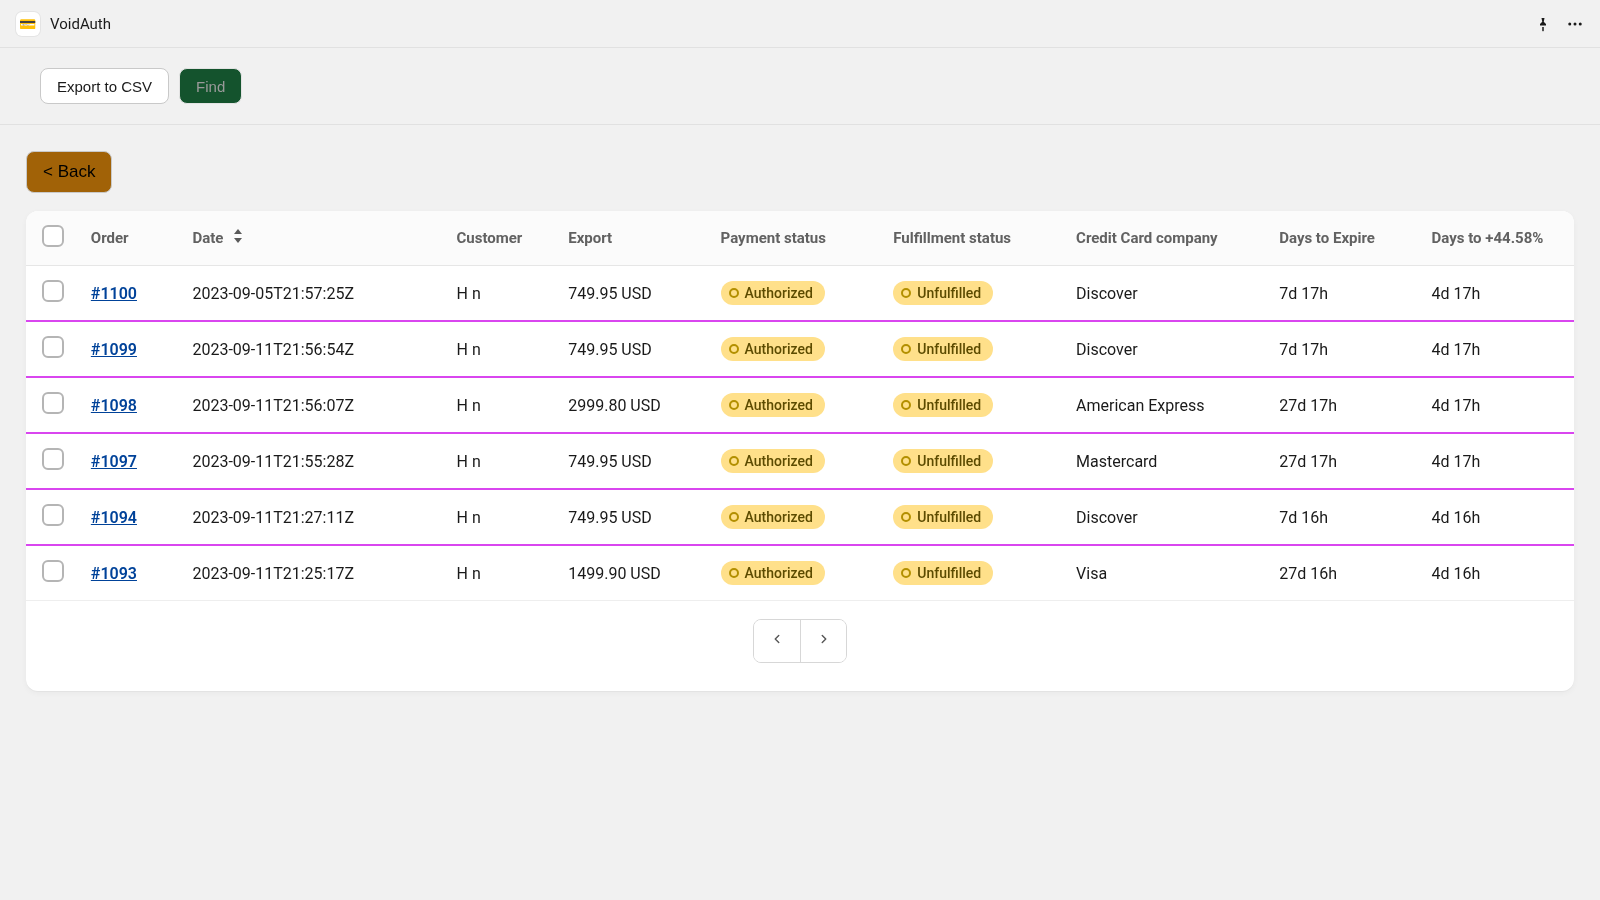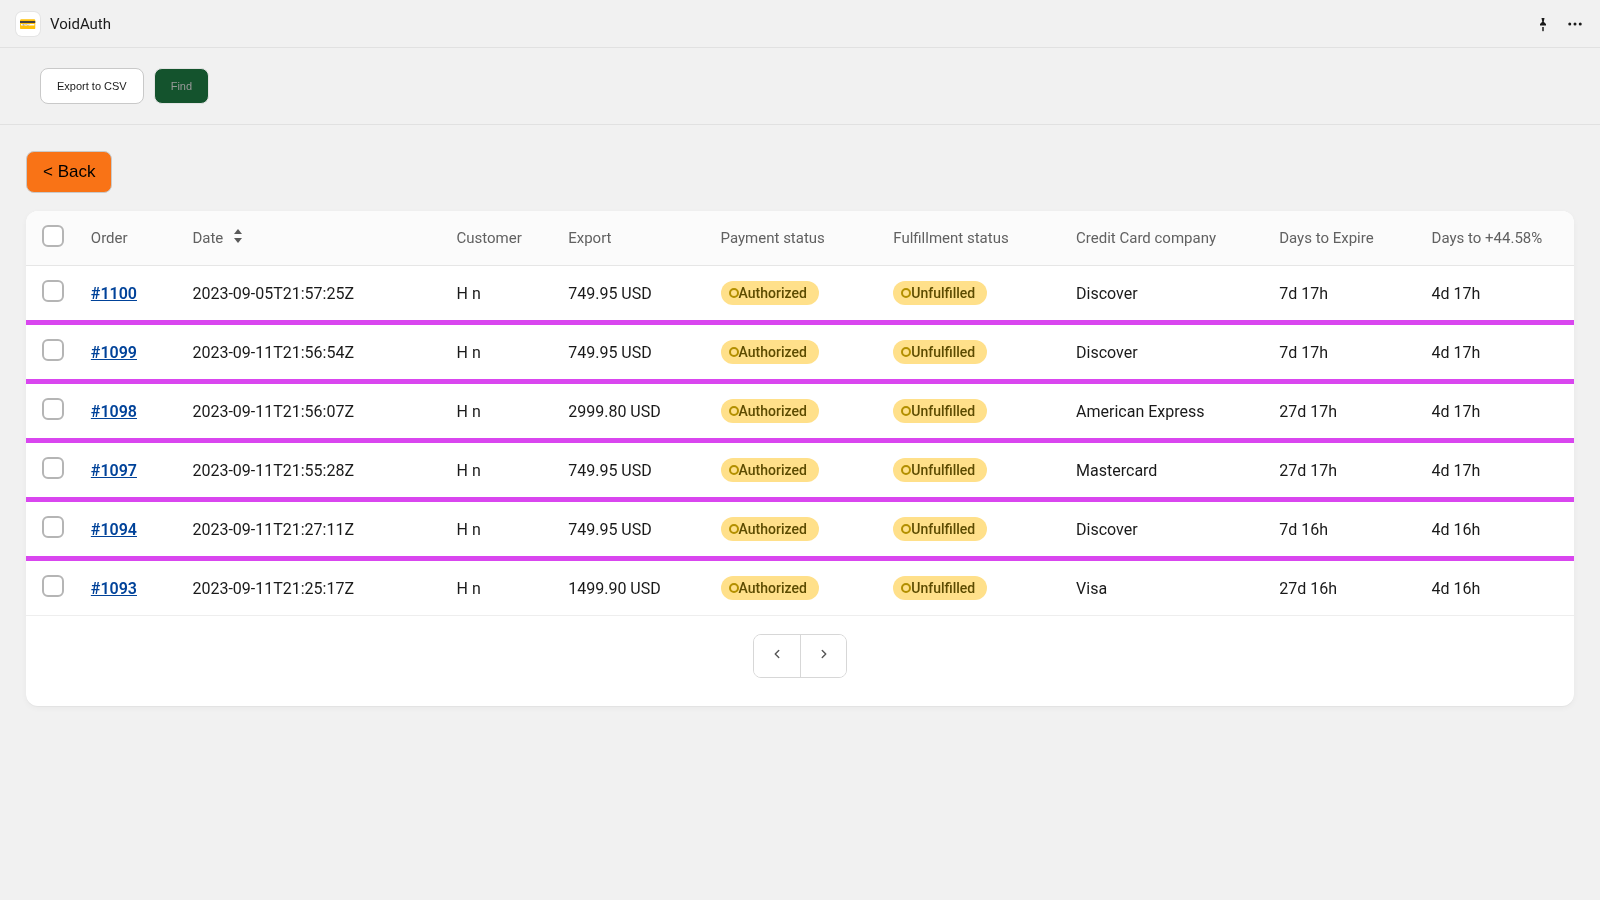"Export to CSV" .btn { font-size: 11px -> 15px }
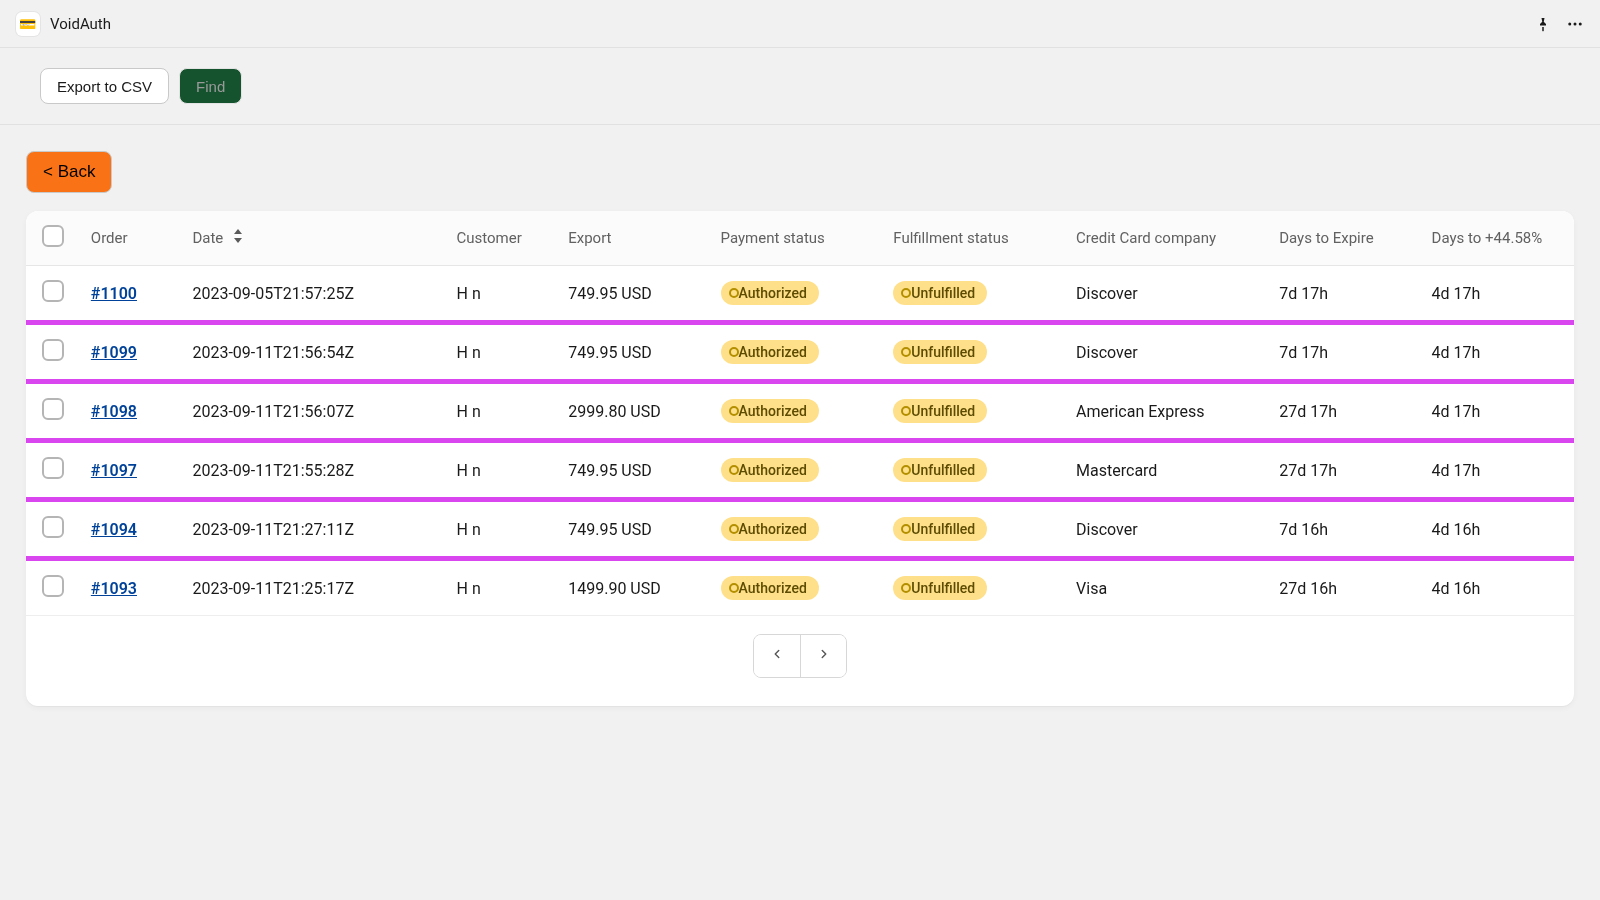"< Back" .back-btn { background: #f97316 -> #a16207 }
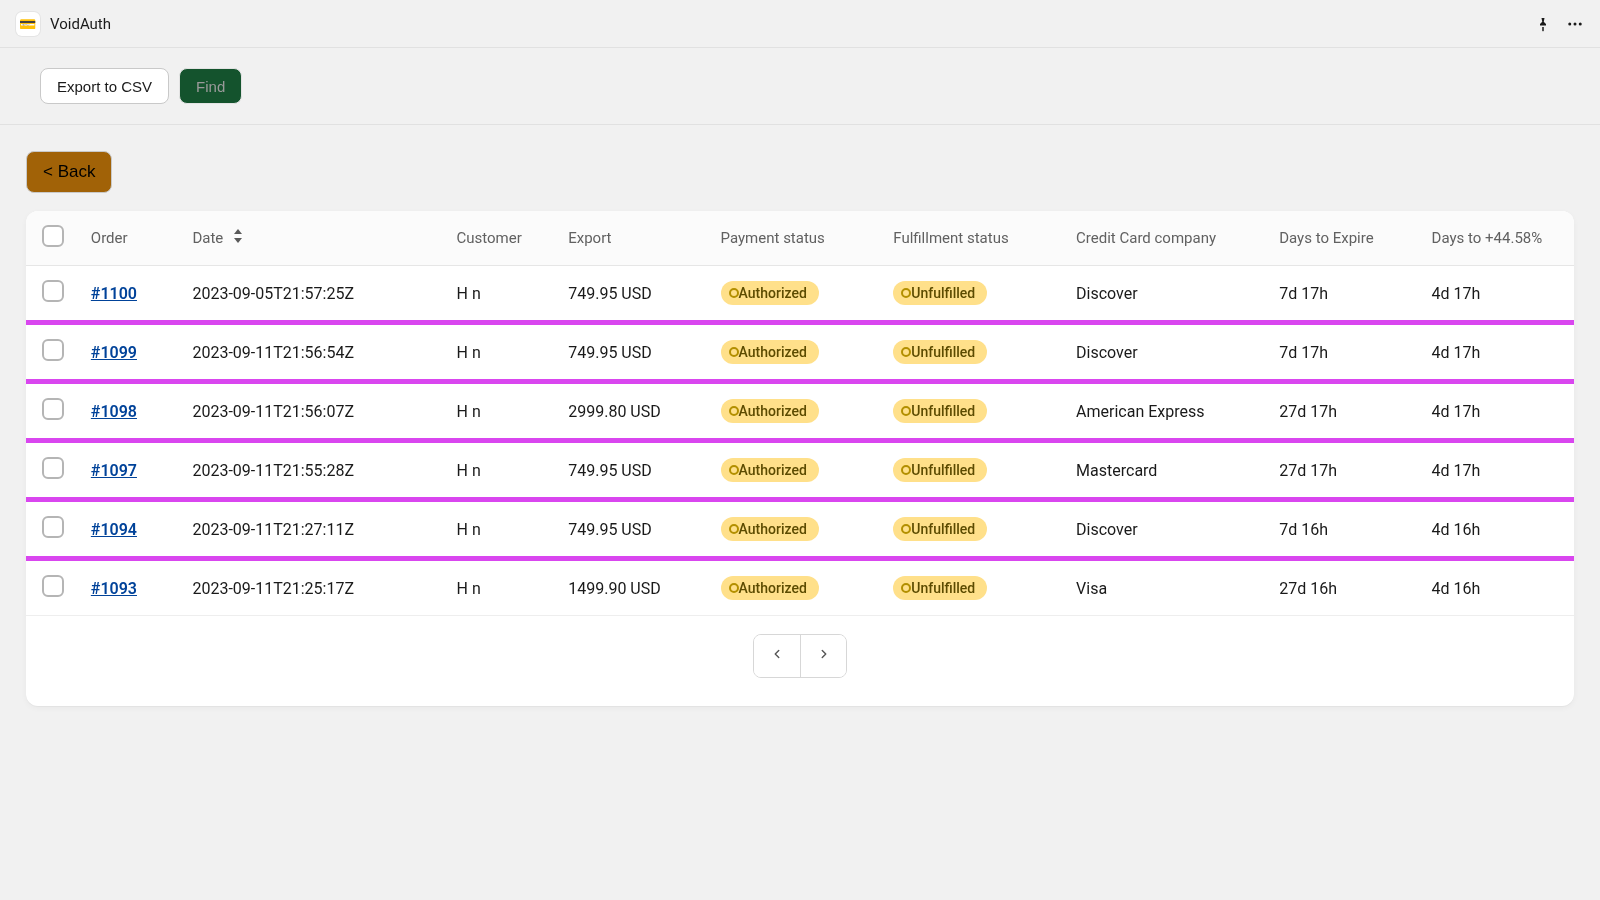"Order" thead th { font-weight: 400 -> 700 }
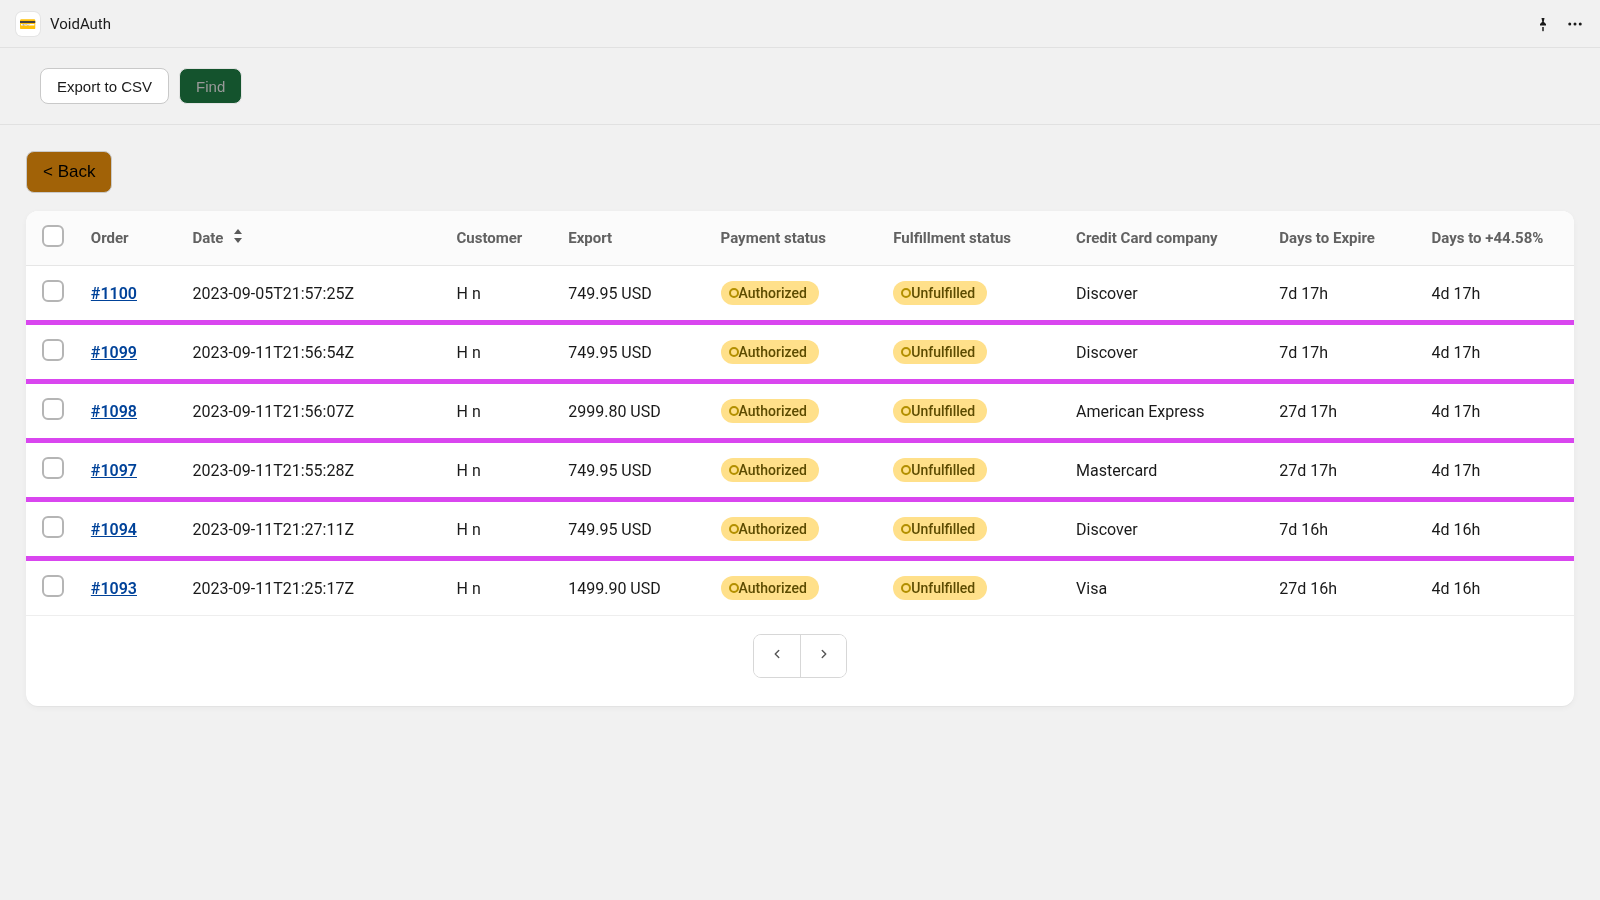"#1100" tbody td { border-bottom: 5px solid #d946ef -> 2px solid #d946ef }
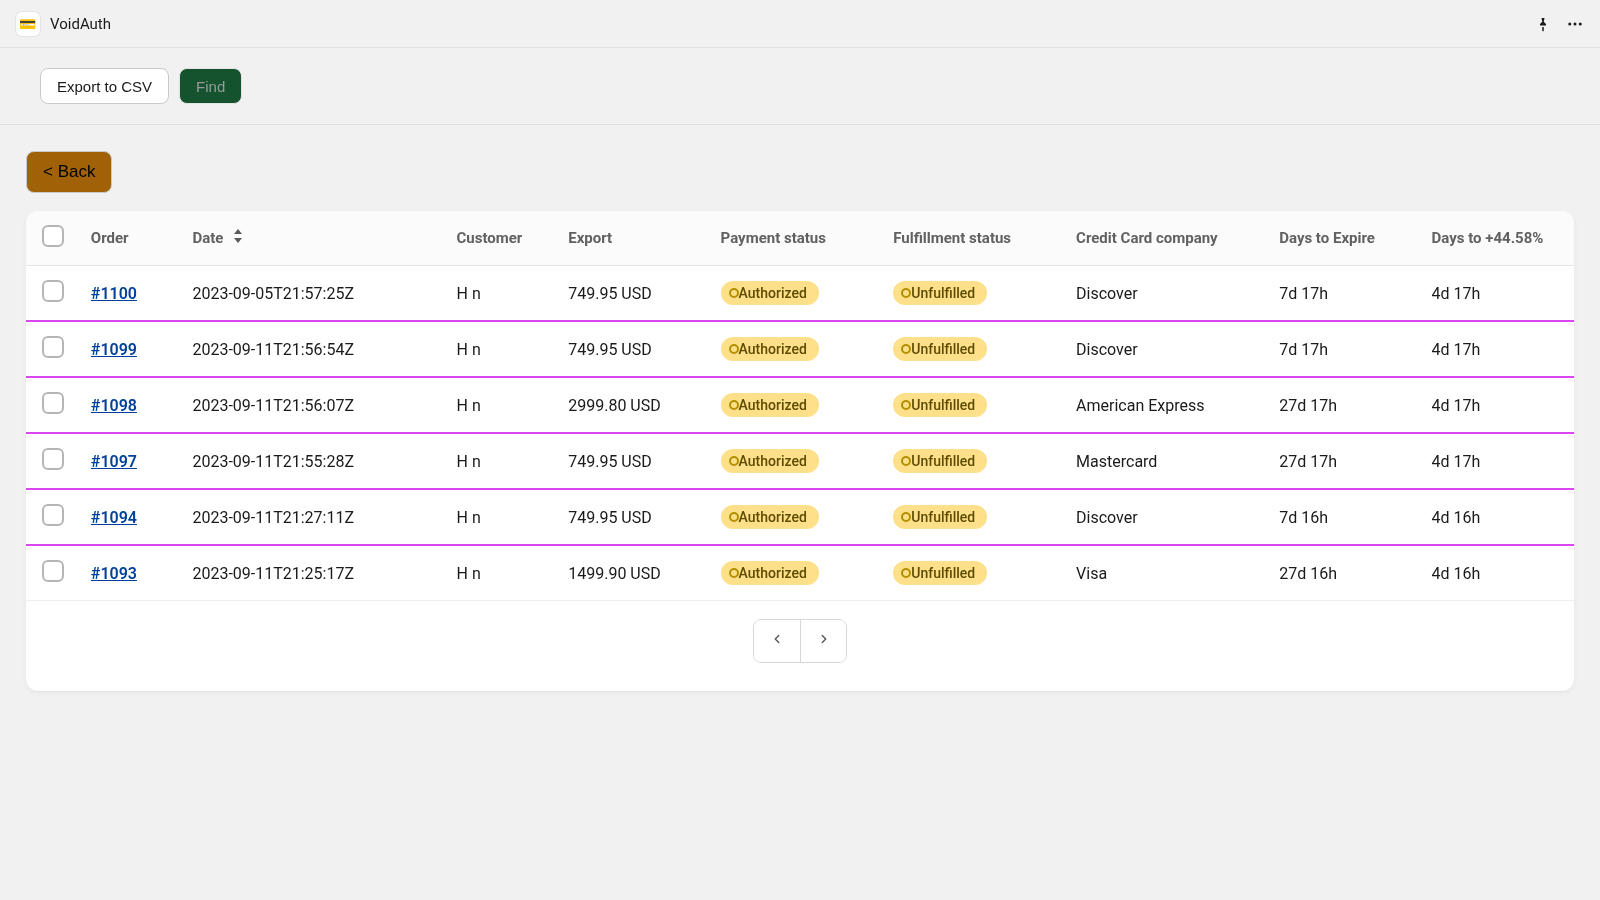"Authorized" .badge { gap: none -> 6px }
